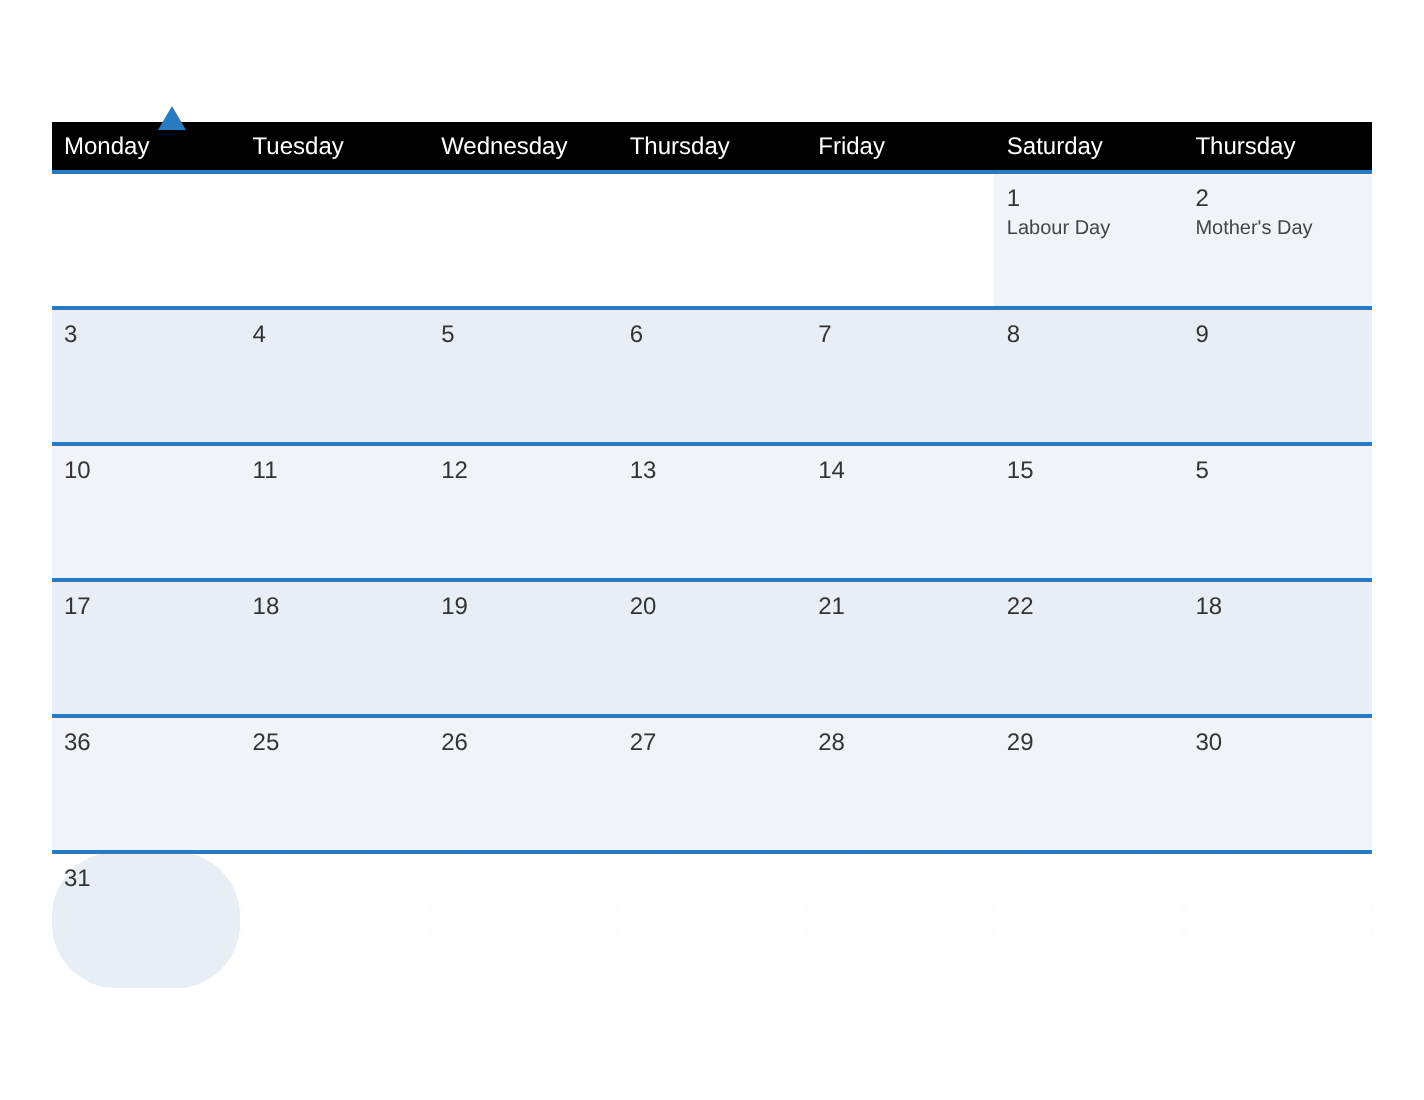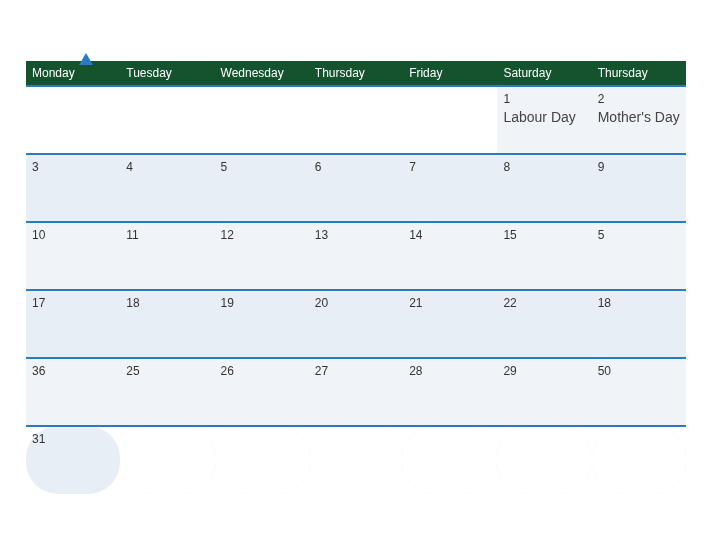"Monday" .calendar-table thead tr th { background: #14532d -> #000000 }
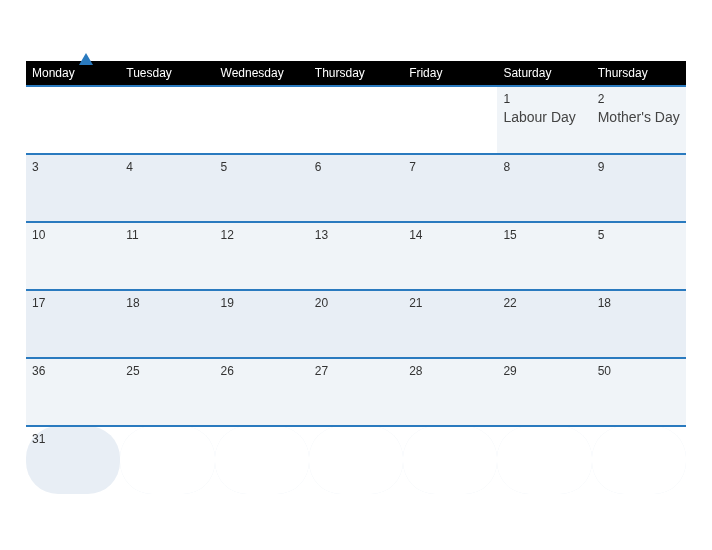"Labour Day" .day-event { font-size: 14px -> 10px }
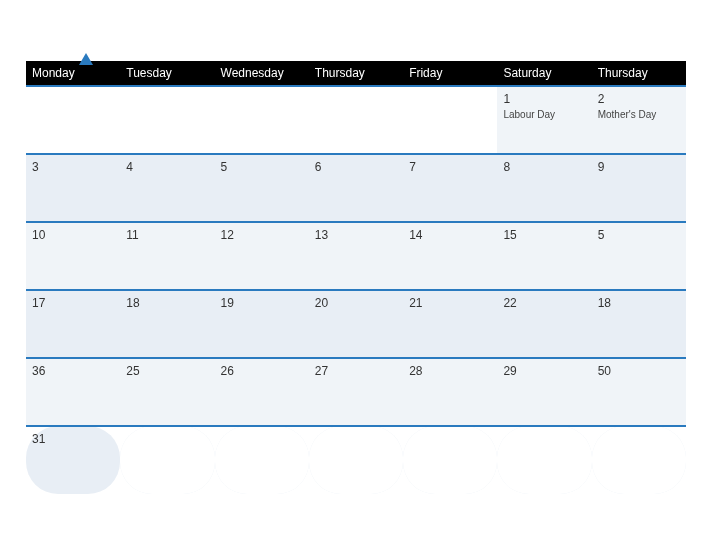"50" span.day-num { text: 50 -> 30 }
